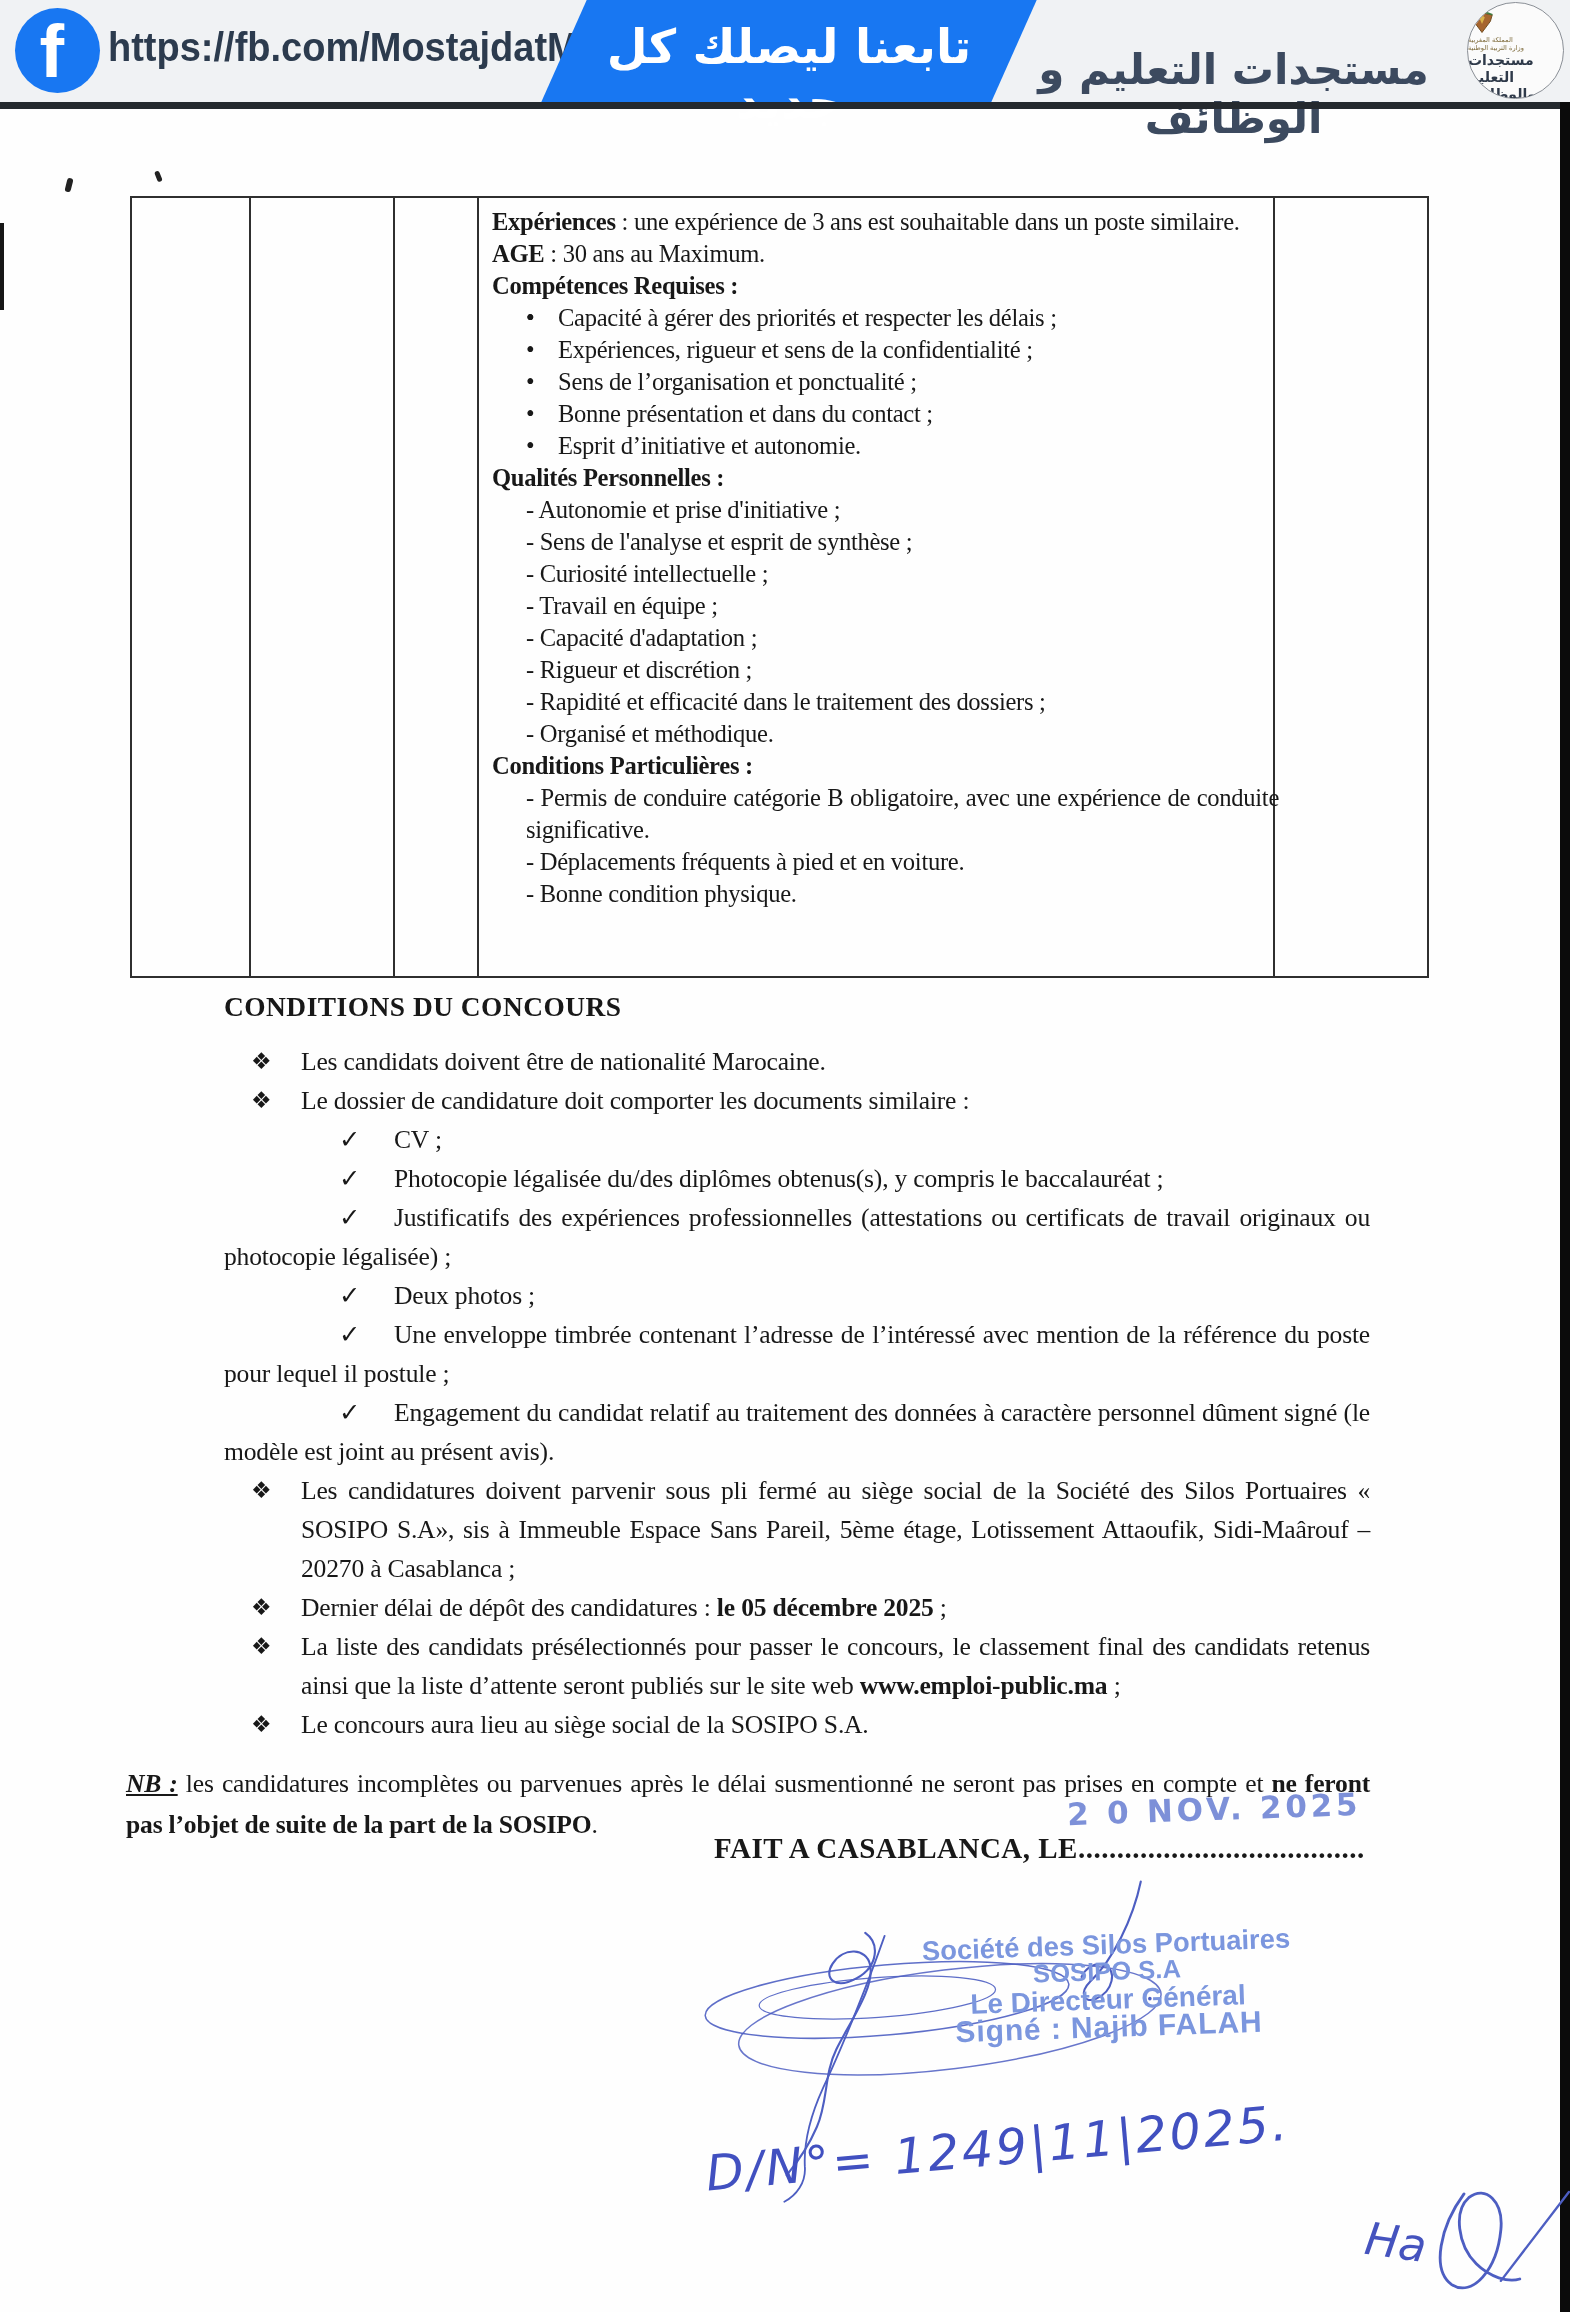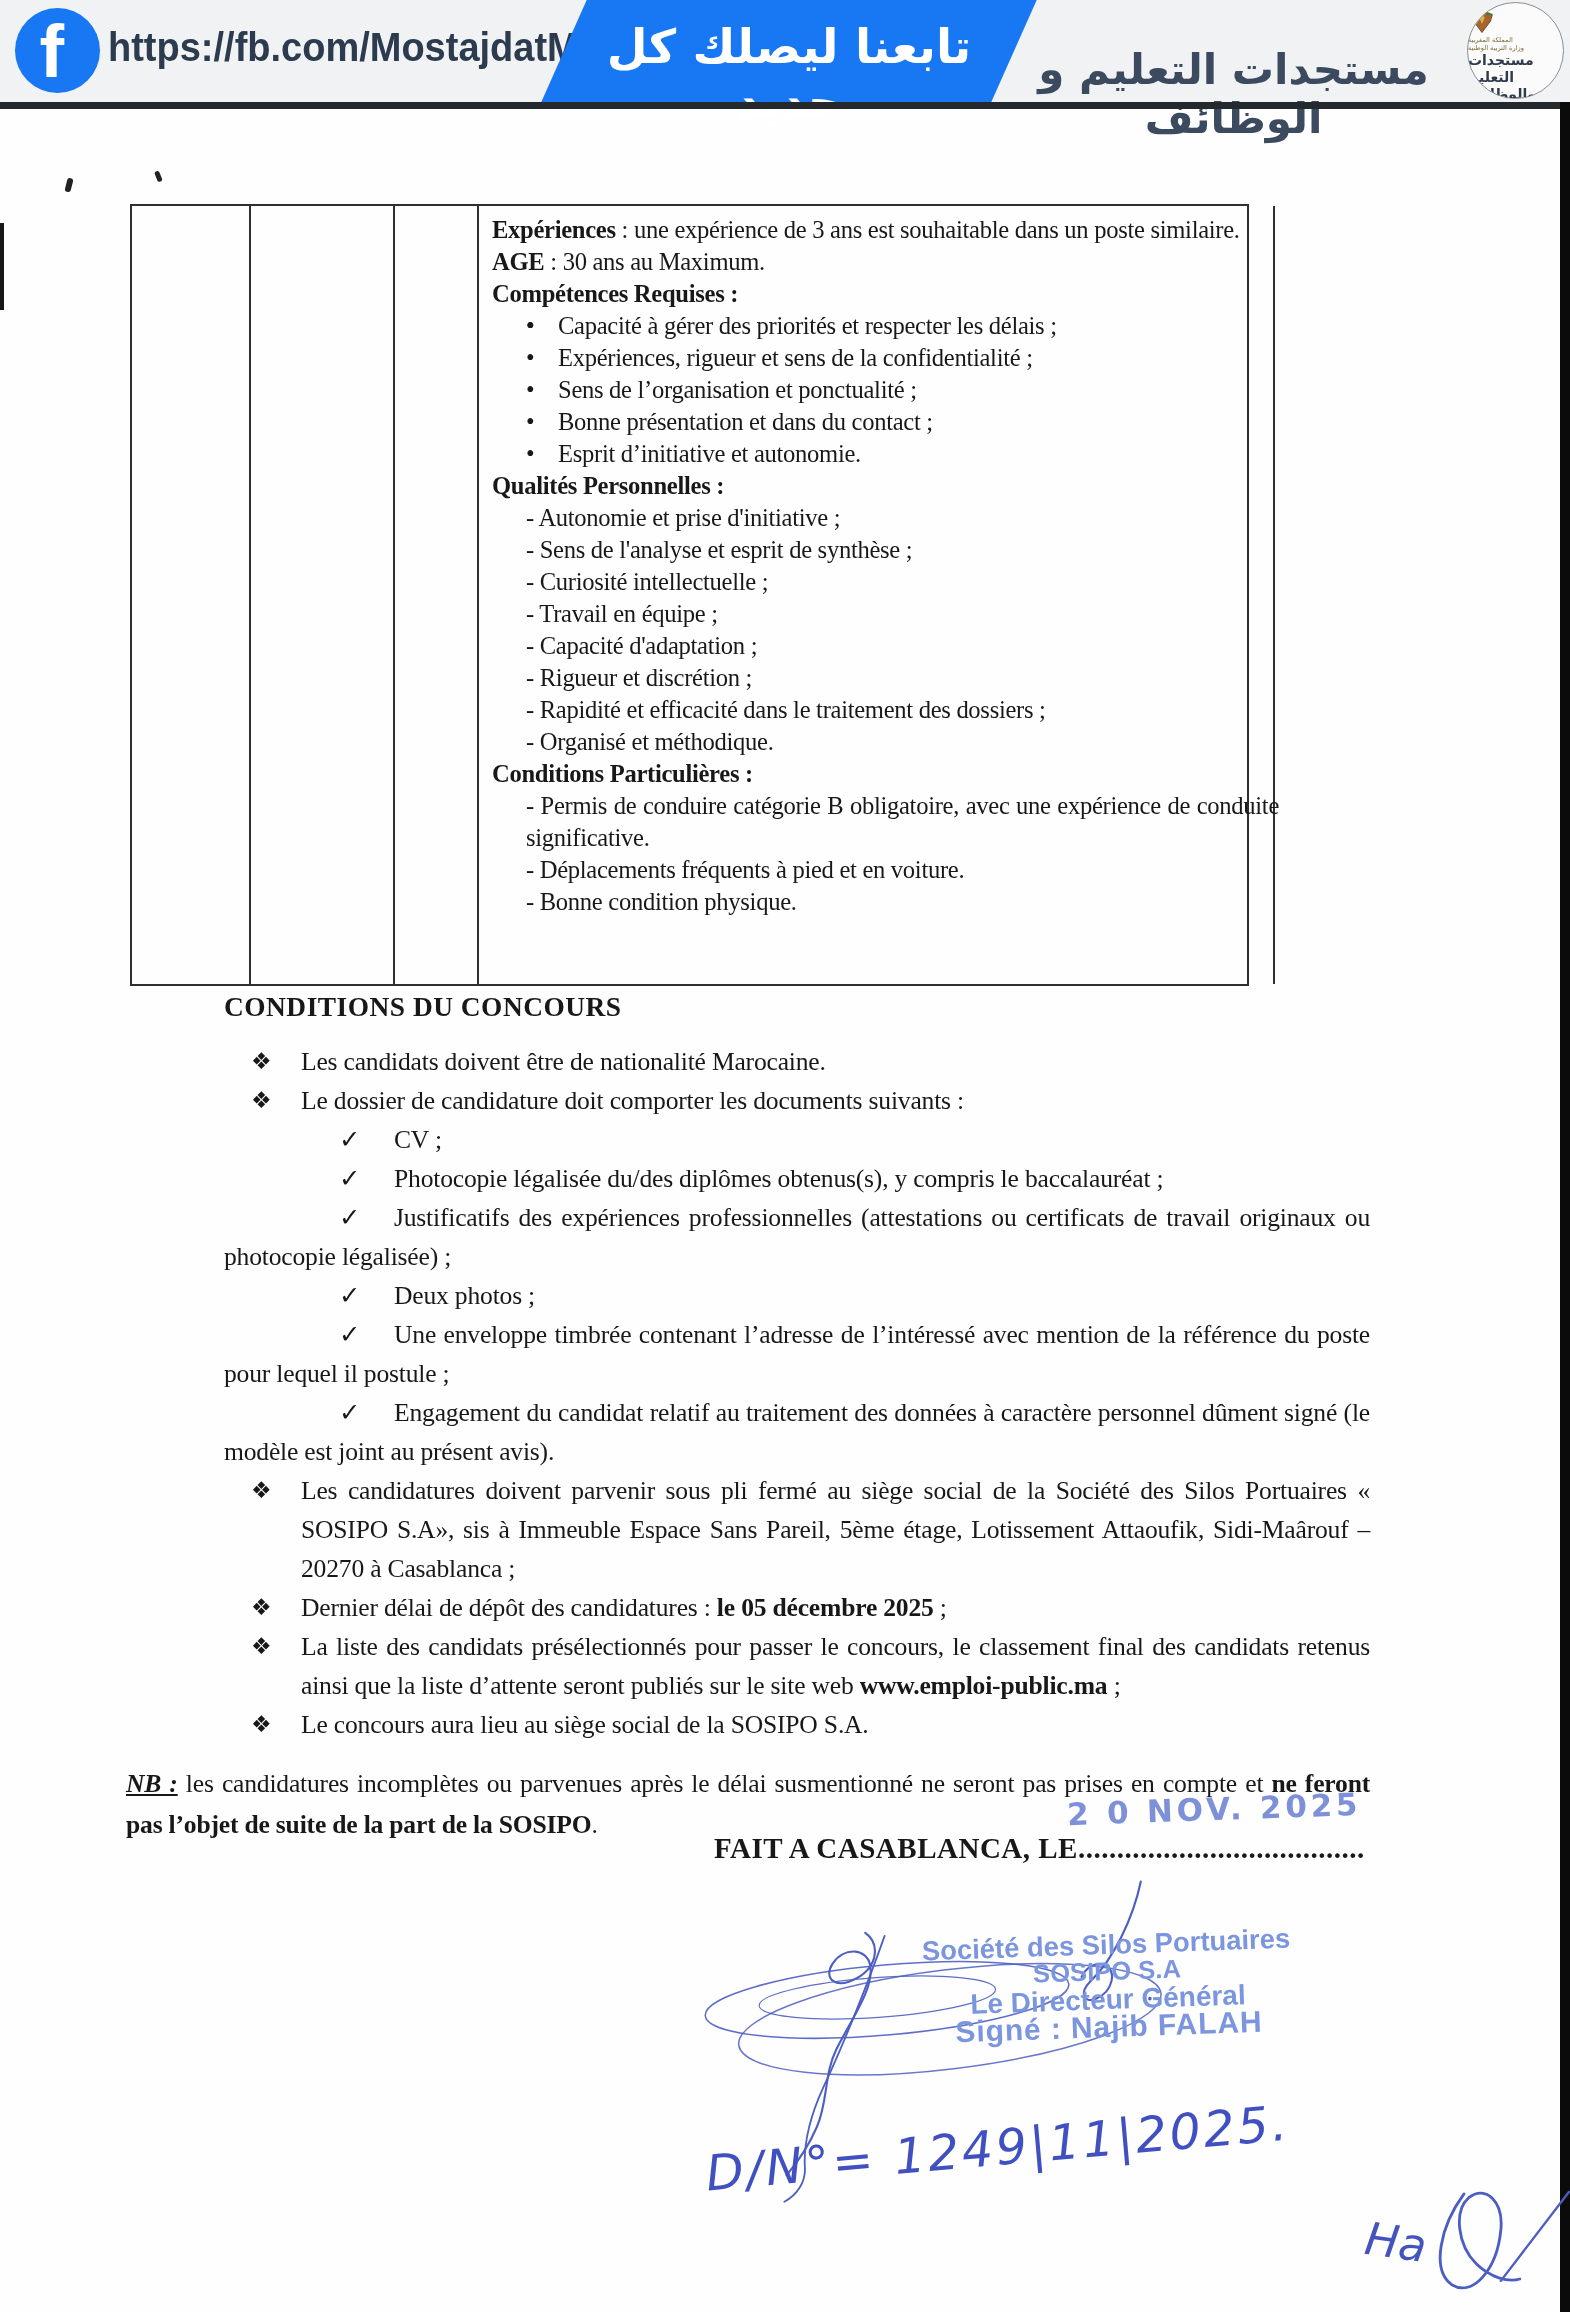"Expériences : une expérience de" .doc-table { top: 204px -> 196px; width: 1119px -> 1299px }
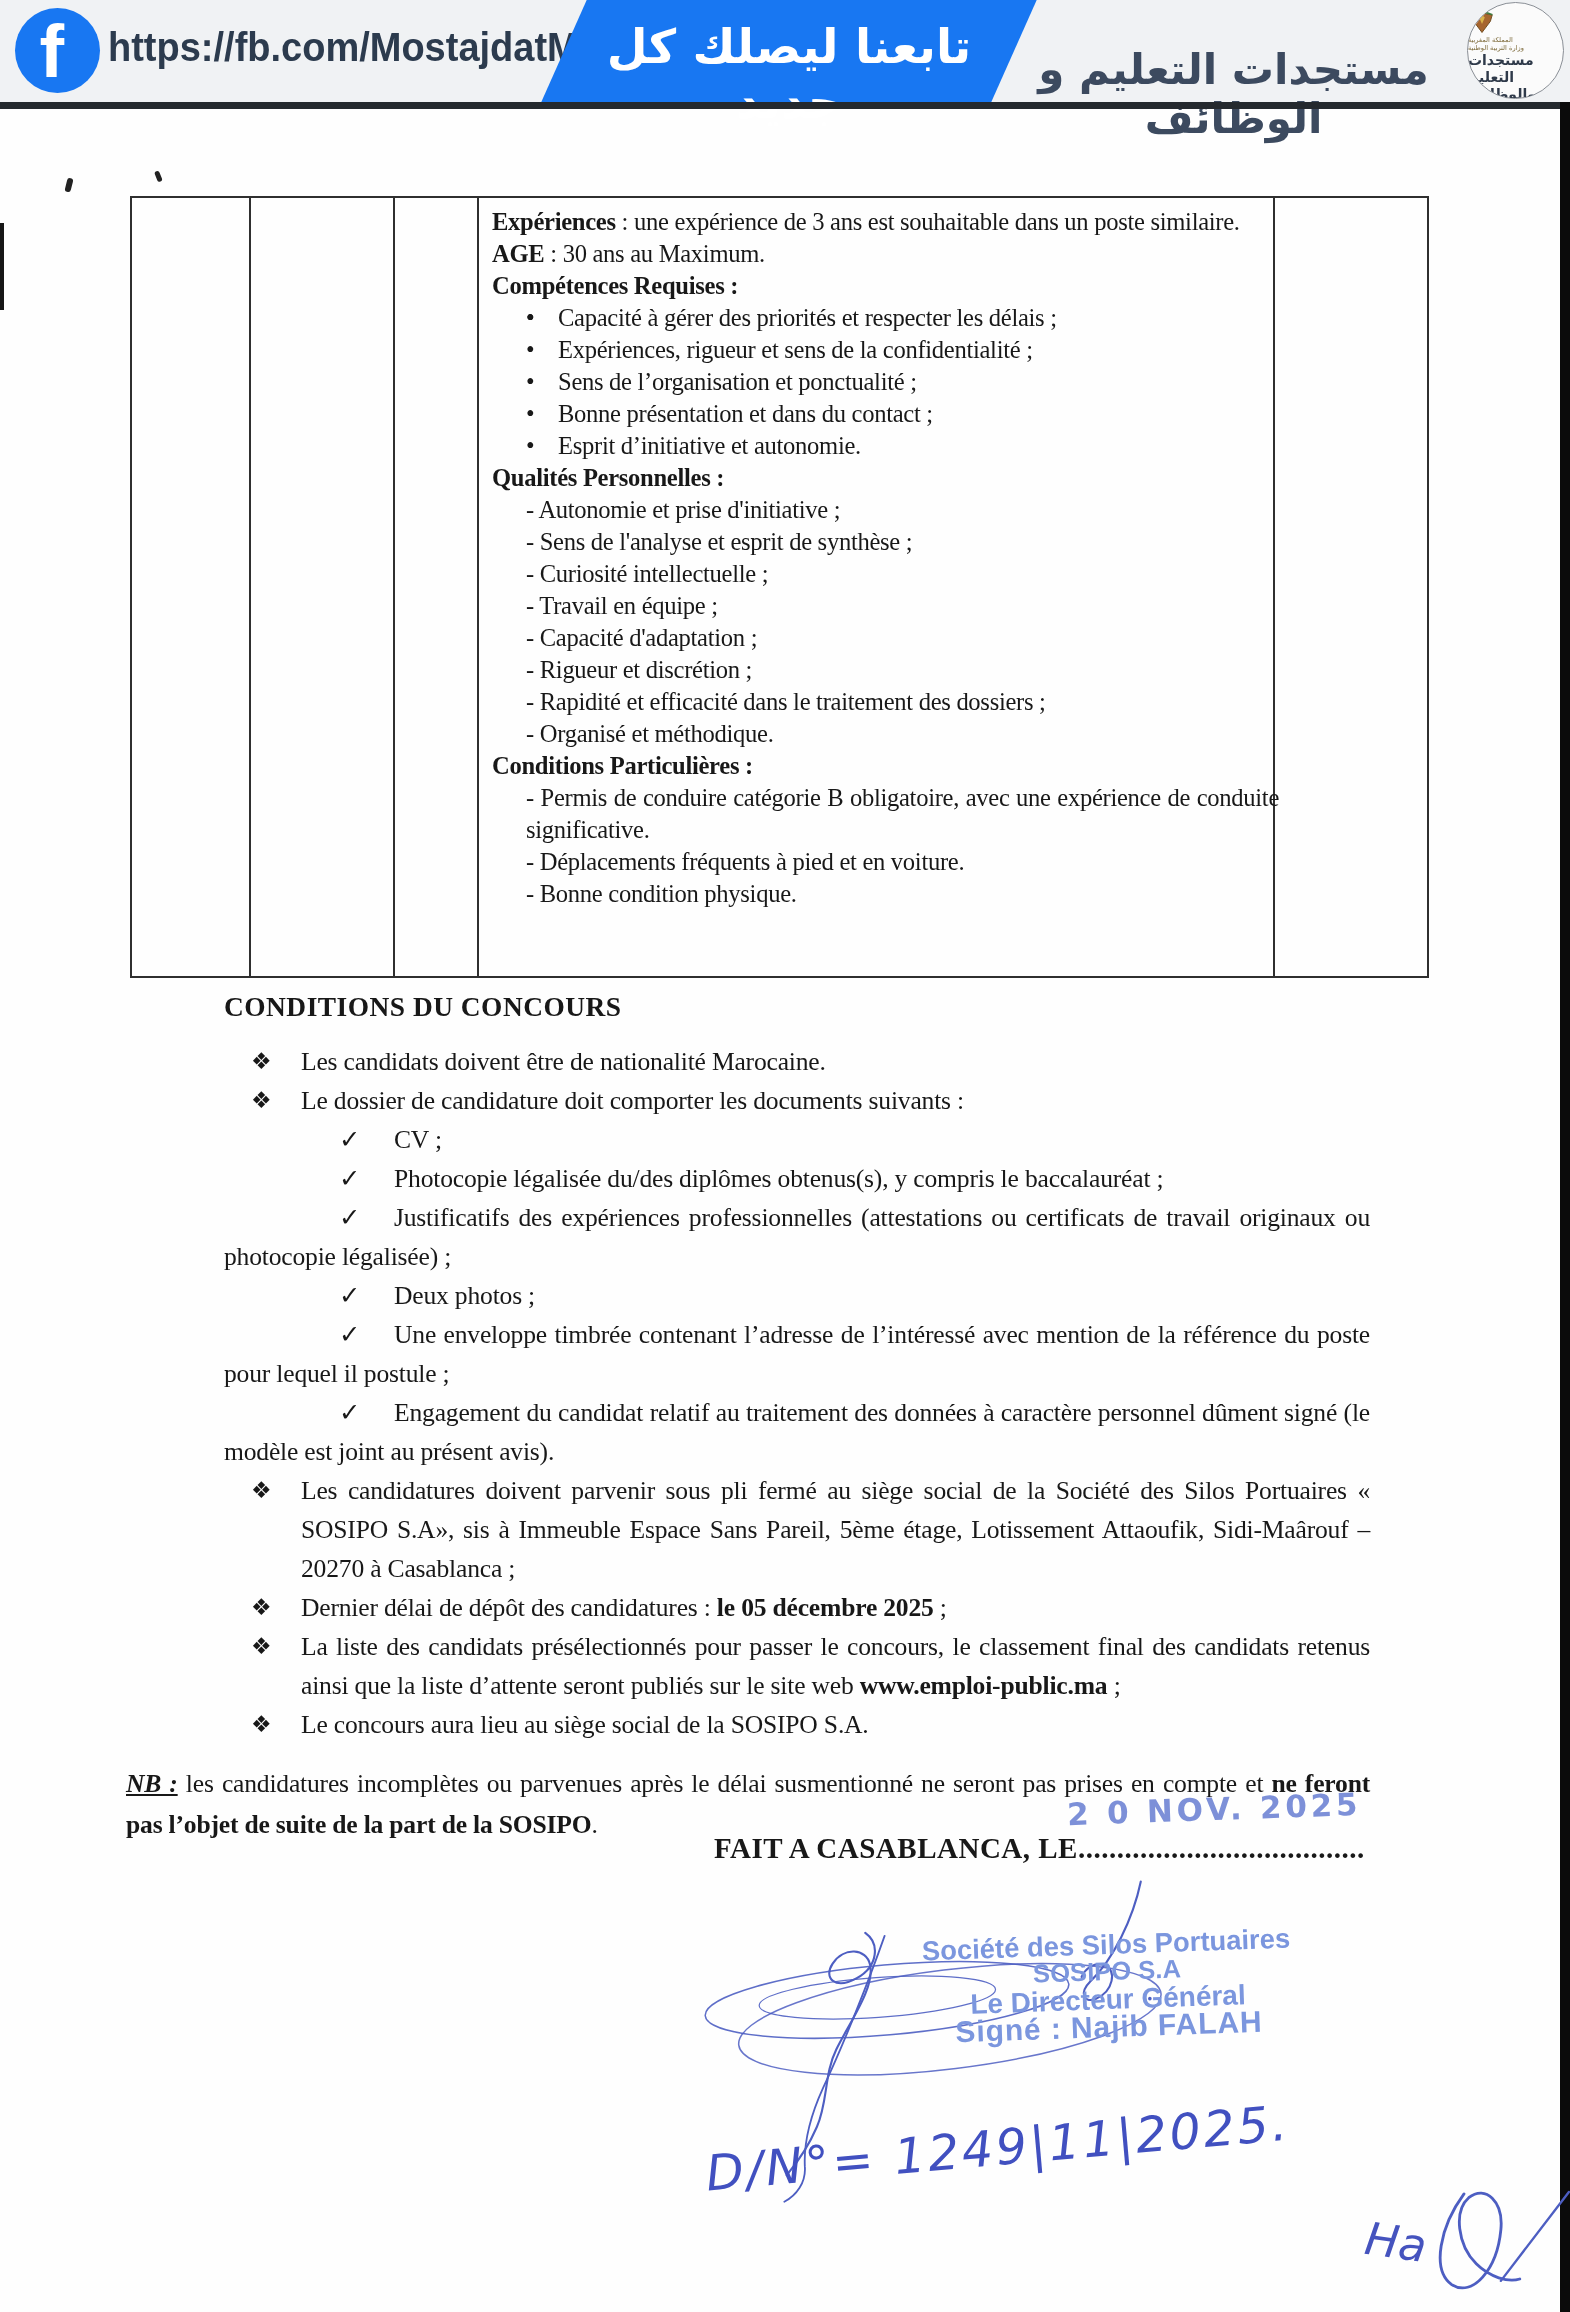"Le dossier de candidature doit" span { text: suivants -> similaire }
